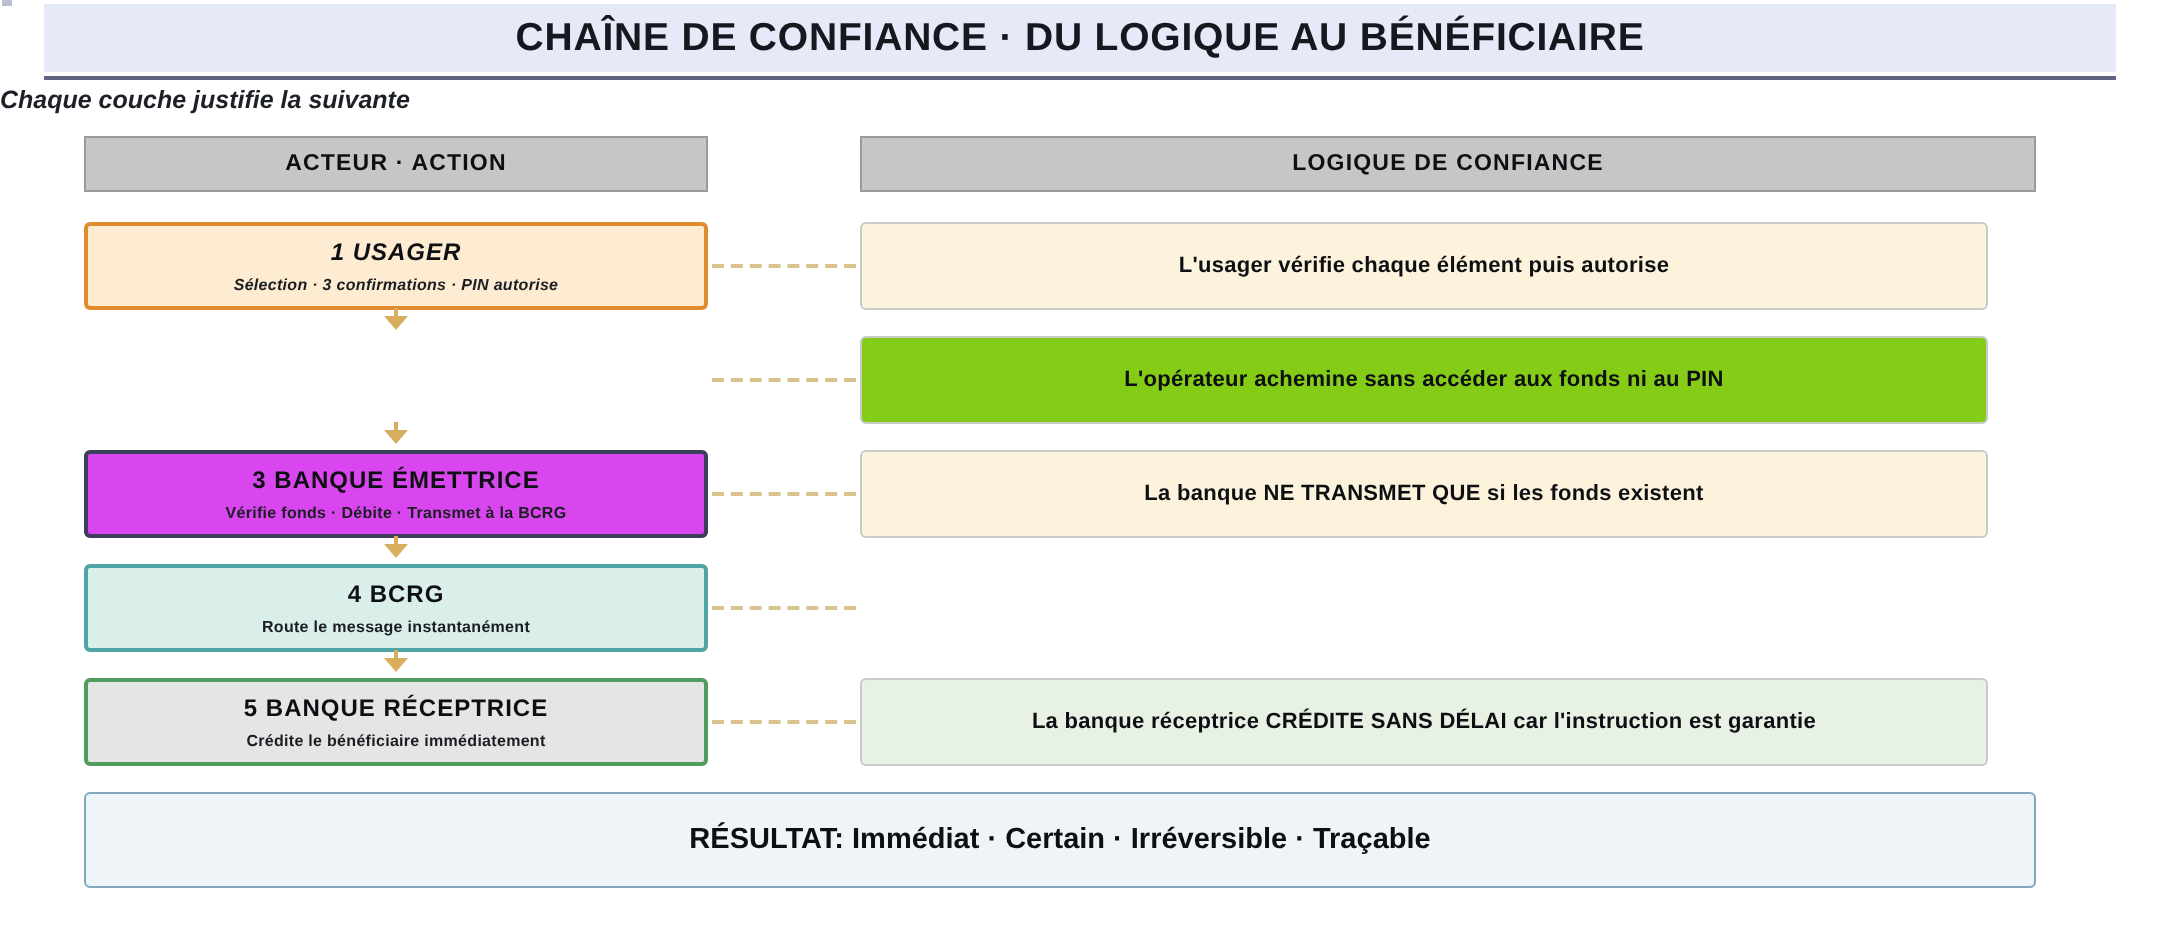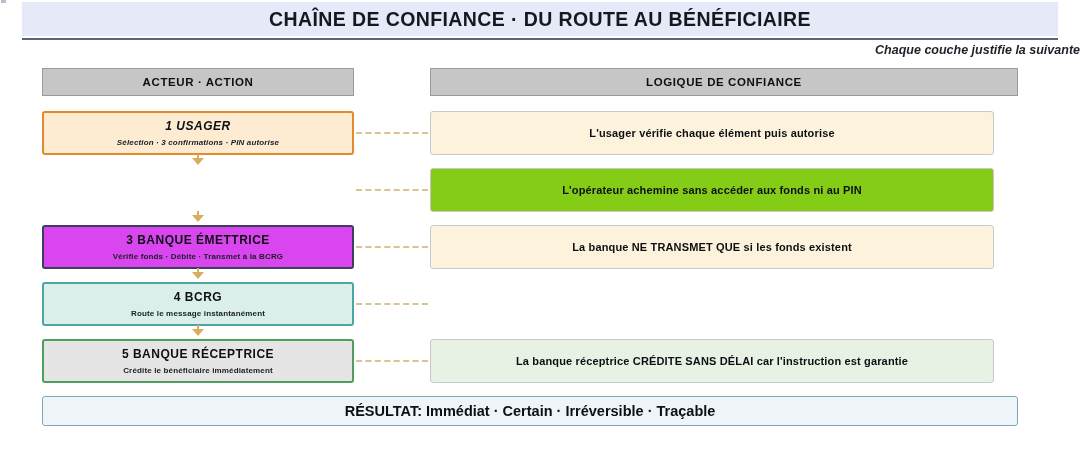"CHAÎNE DE CONFIANCE · DU" span.title-text { text: ROUTE -> LOGIQUE }
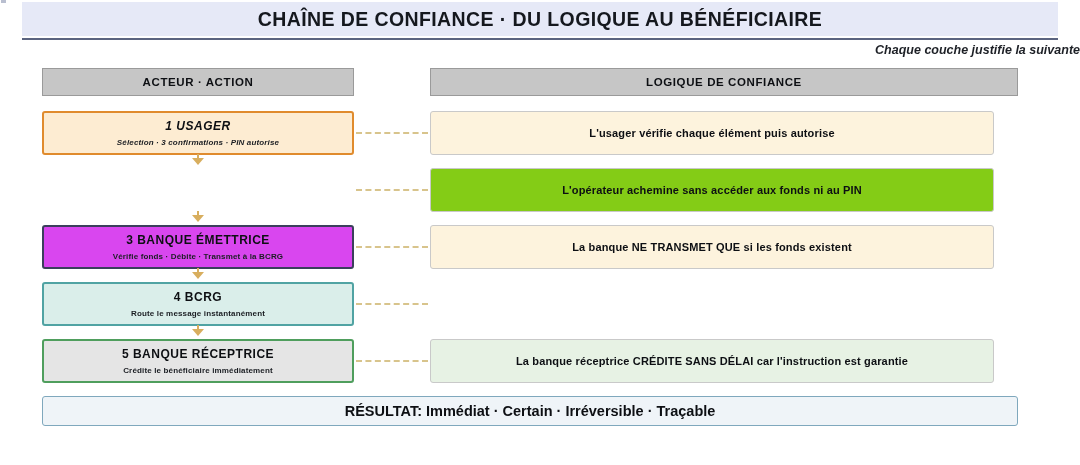"Chaque couche justifie la suivante" .subtitle { text-align: right -> left }
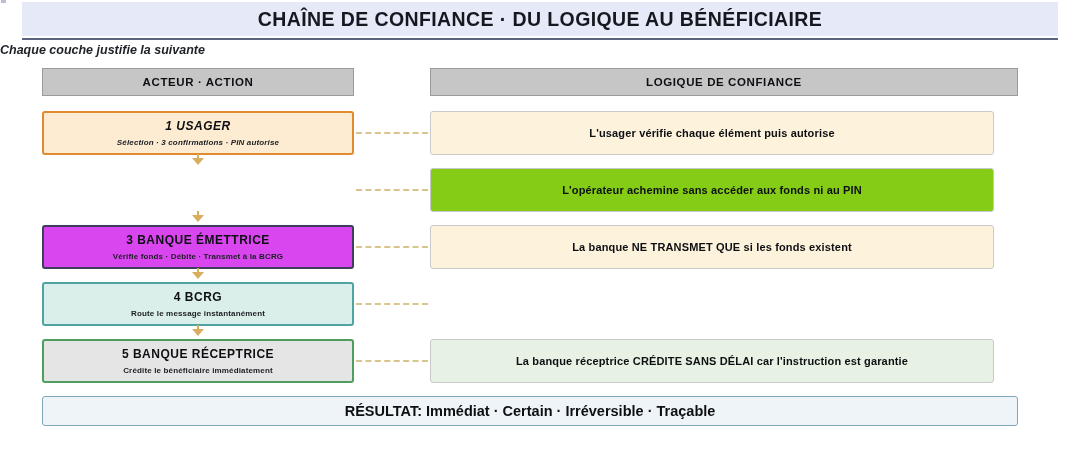"RÉSULTAT: Immédiat · Certain ·" .footer-bar { height: 30px -> 48px }
